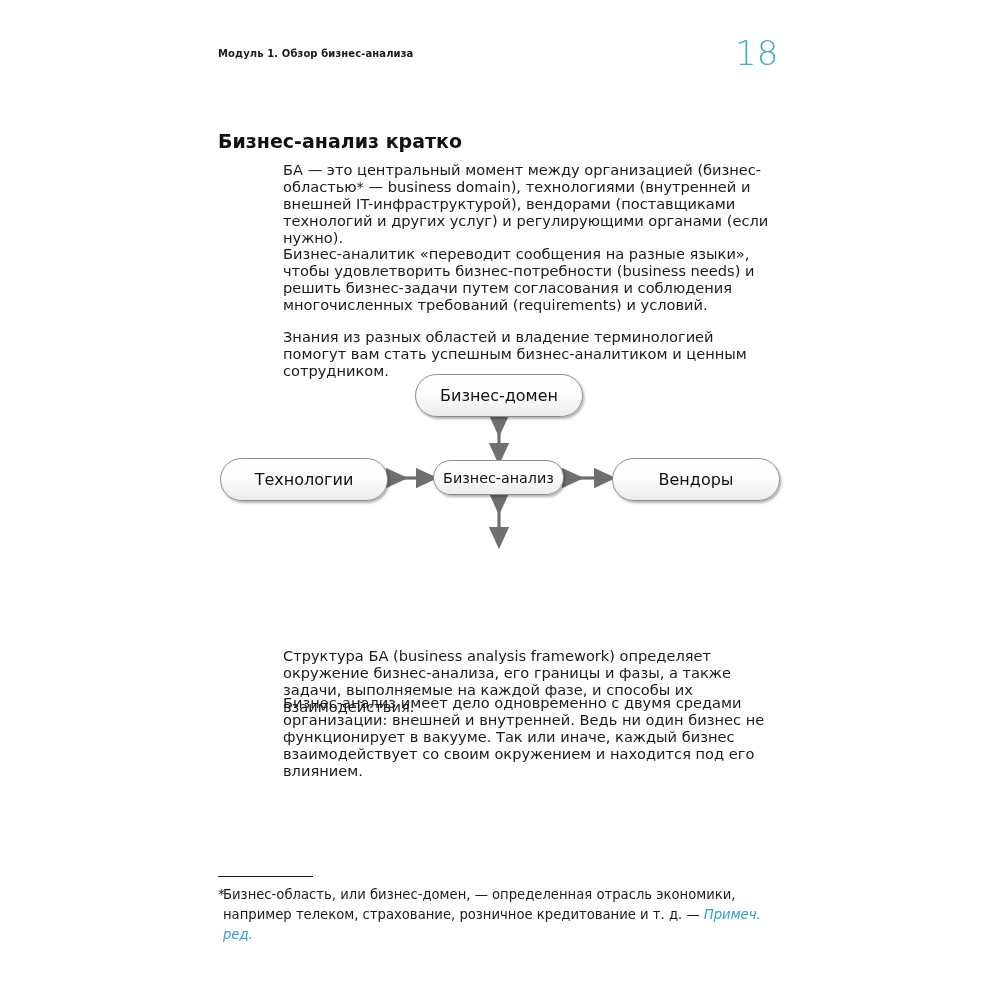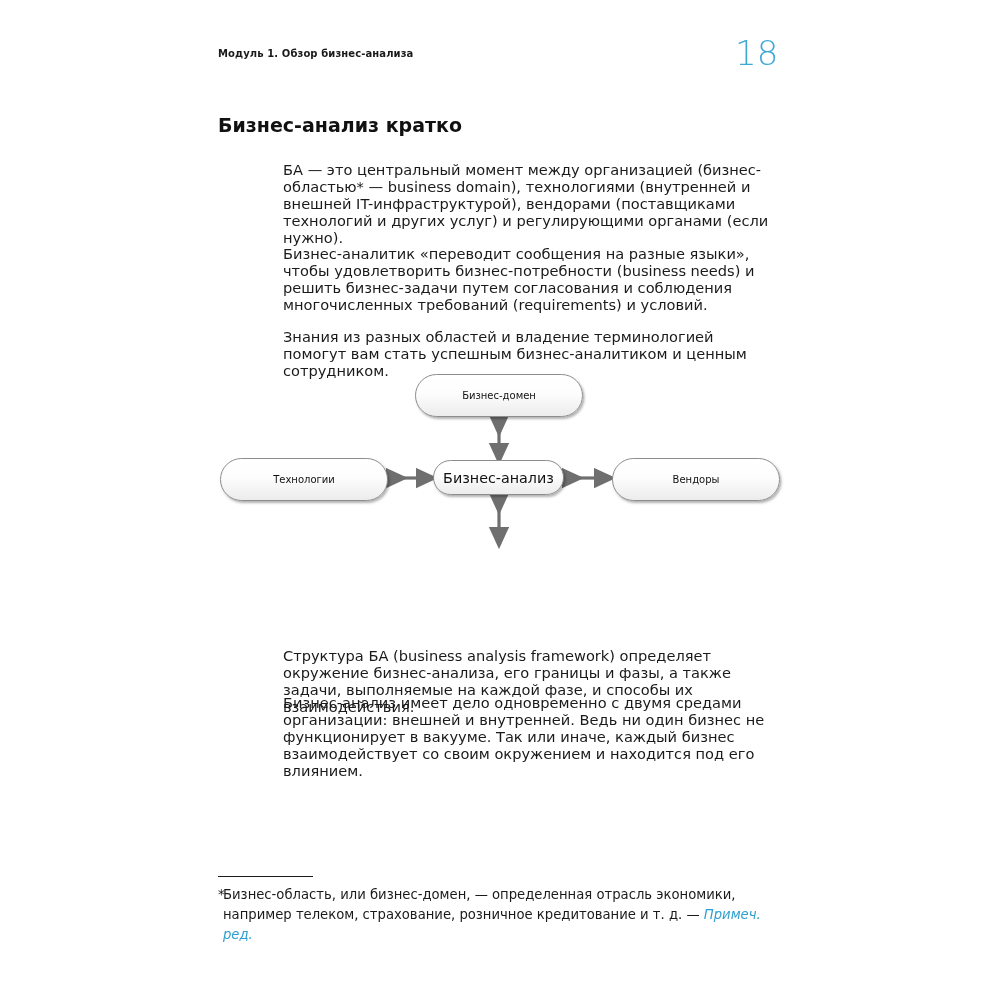"Бизнес-анализ кратко" .section-title { top: 98px -> 114px }
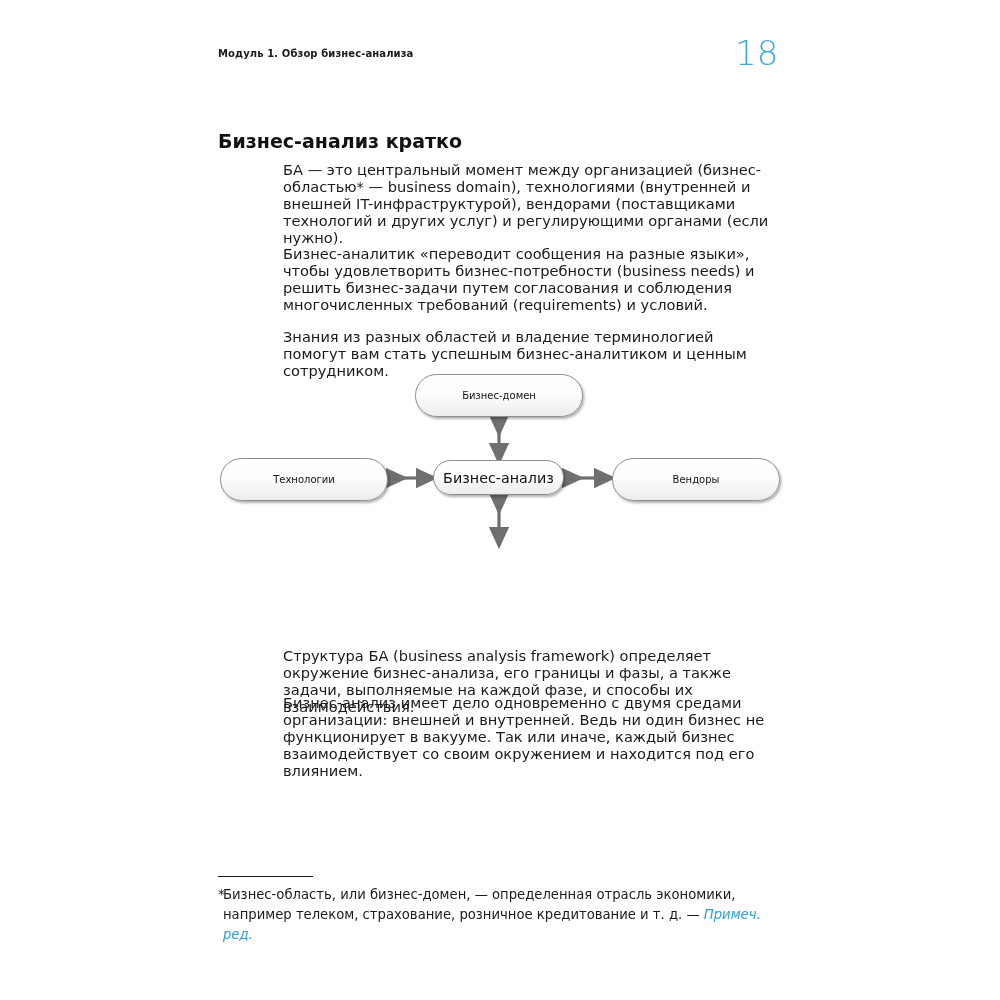"Бизнес-домен" .node { font-size: 10px -> 16px }
